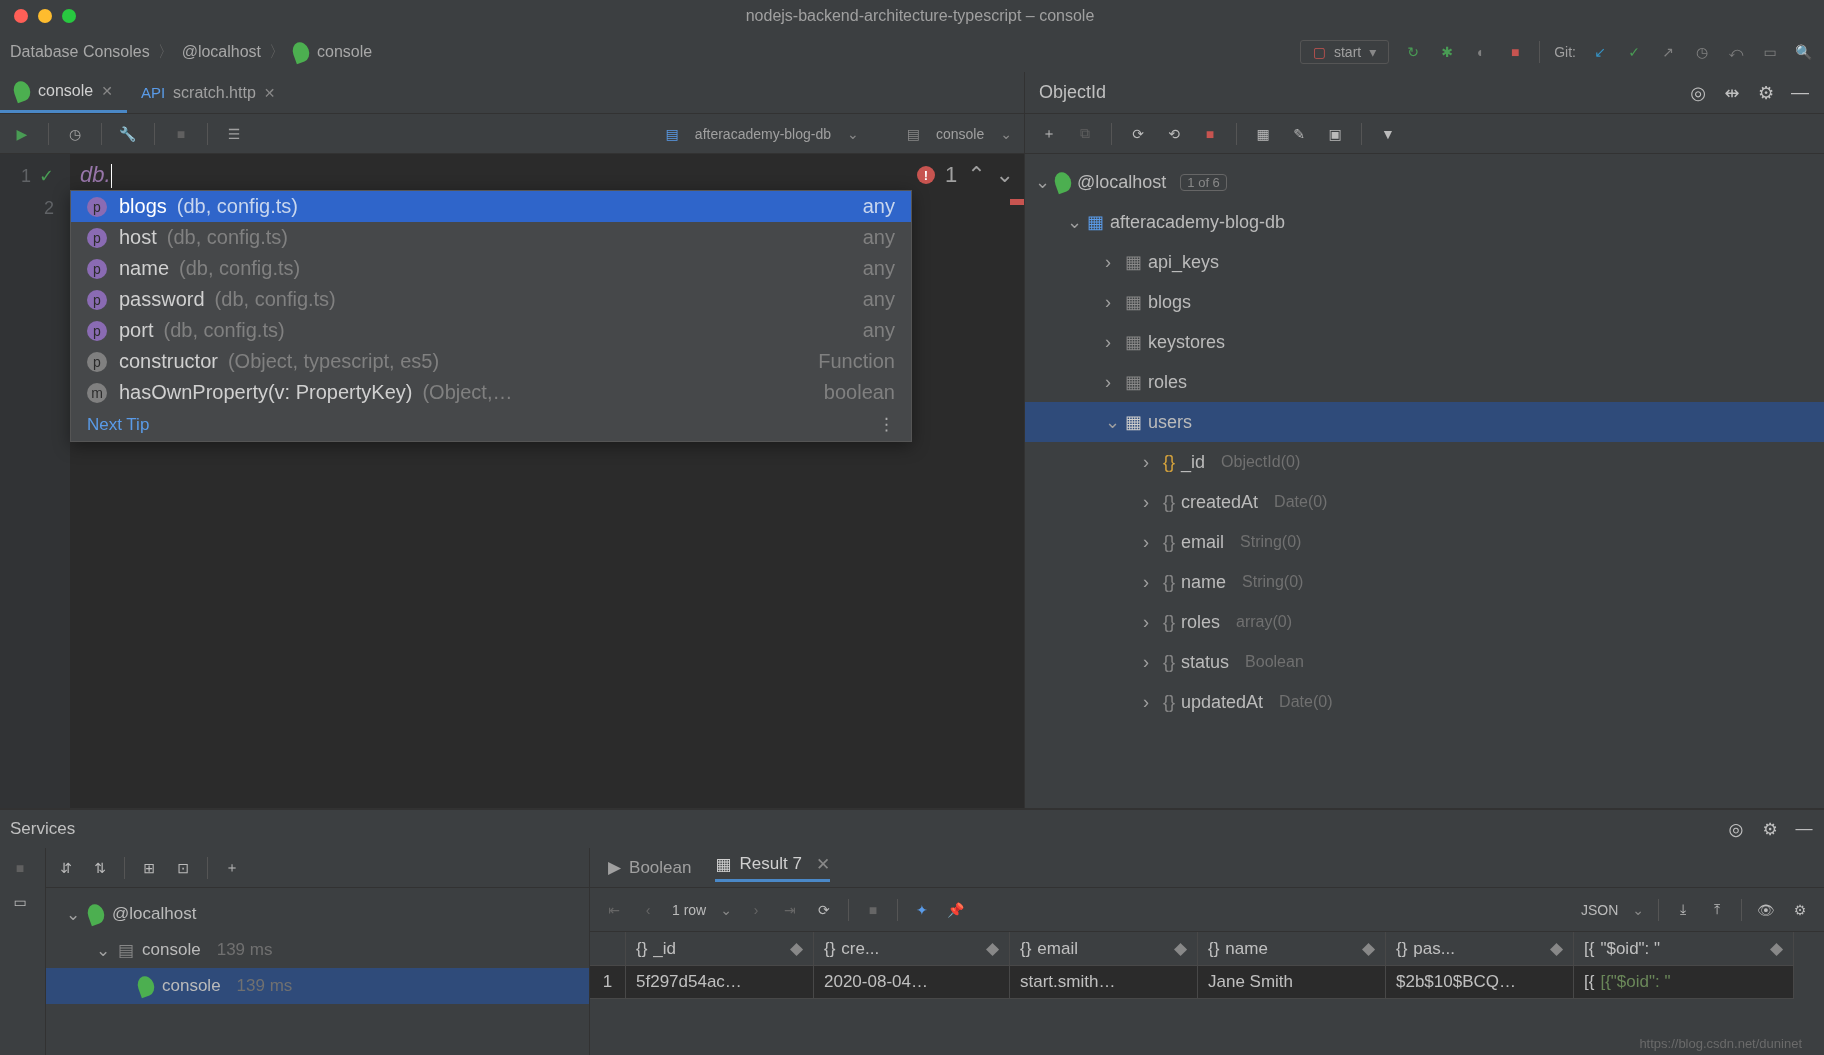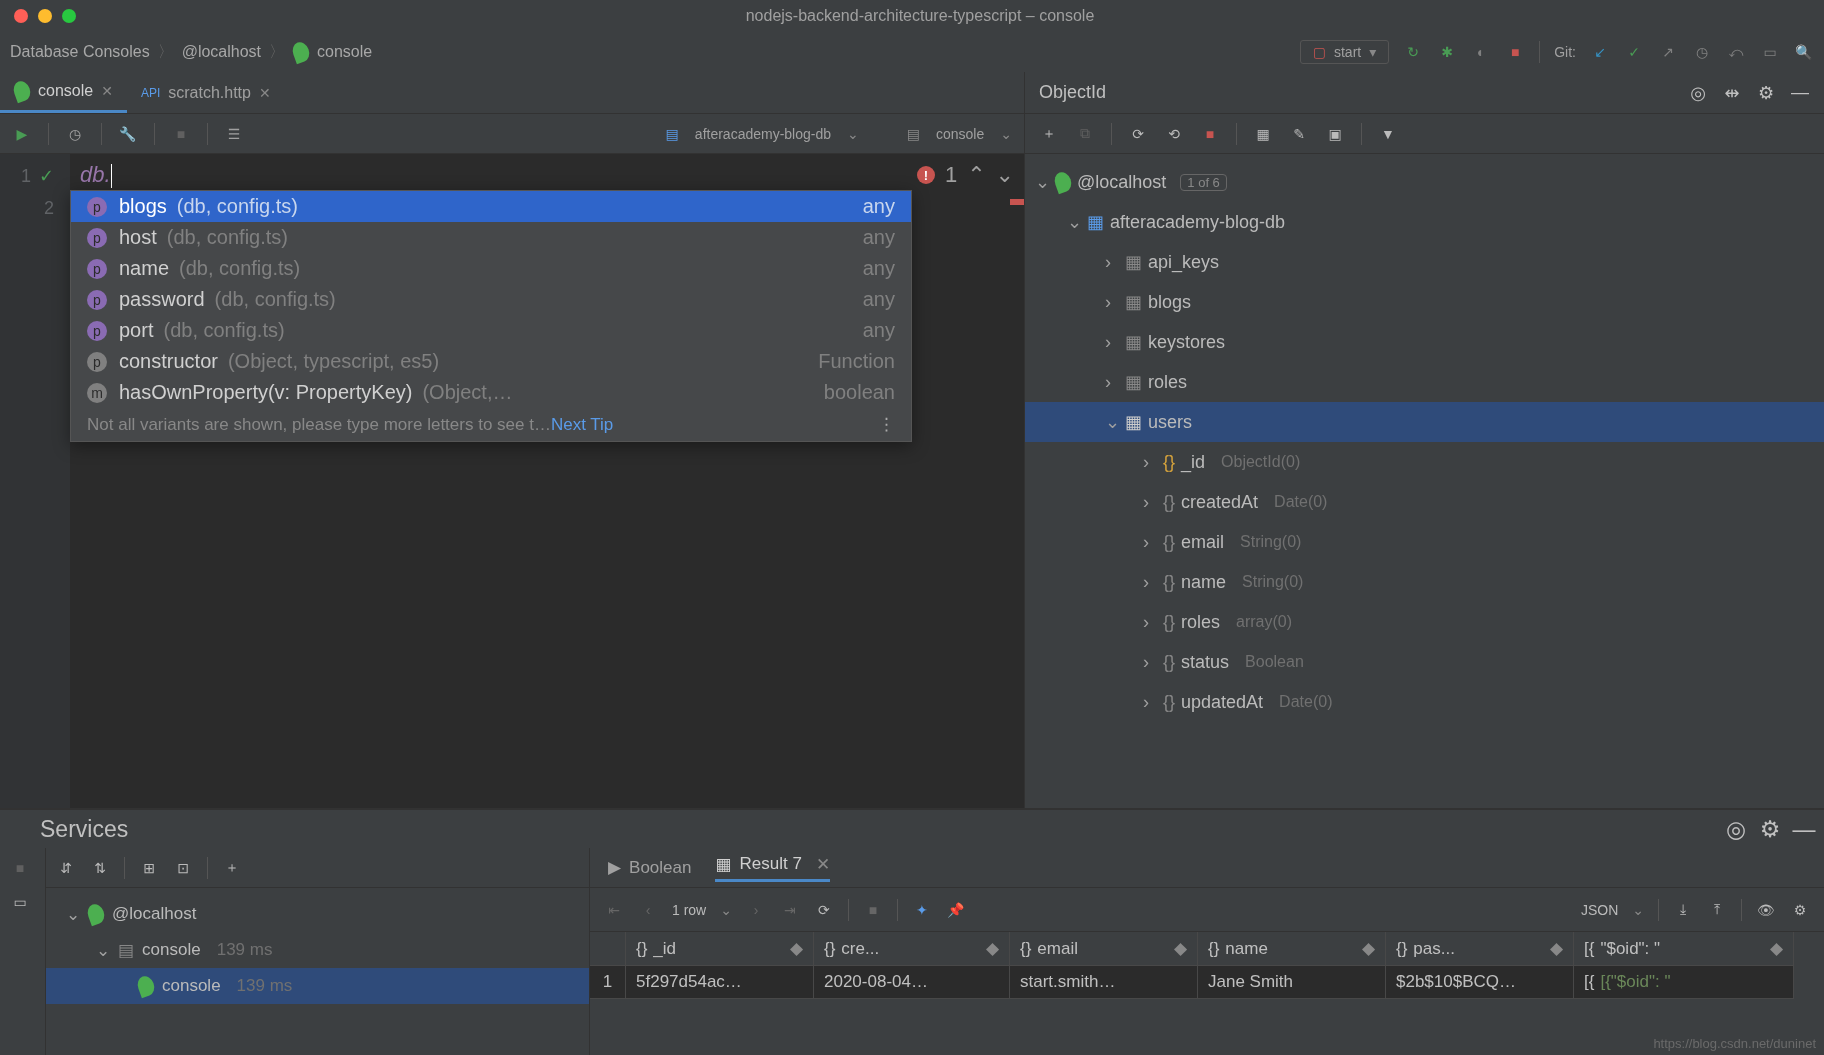"API" span { font-size: 12px -> 15px }
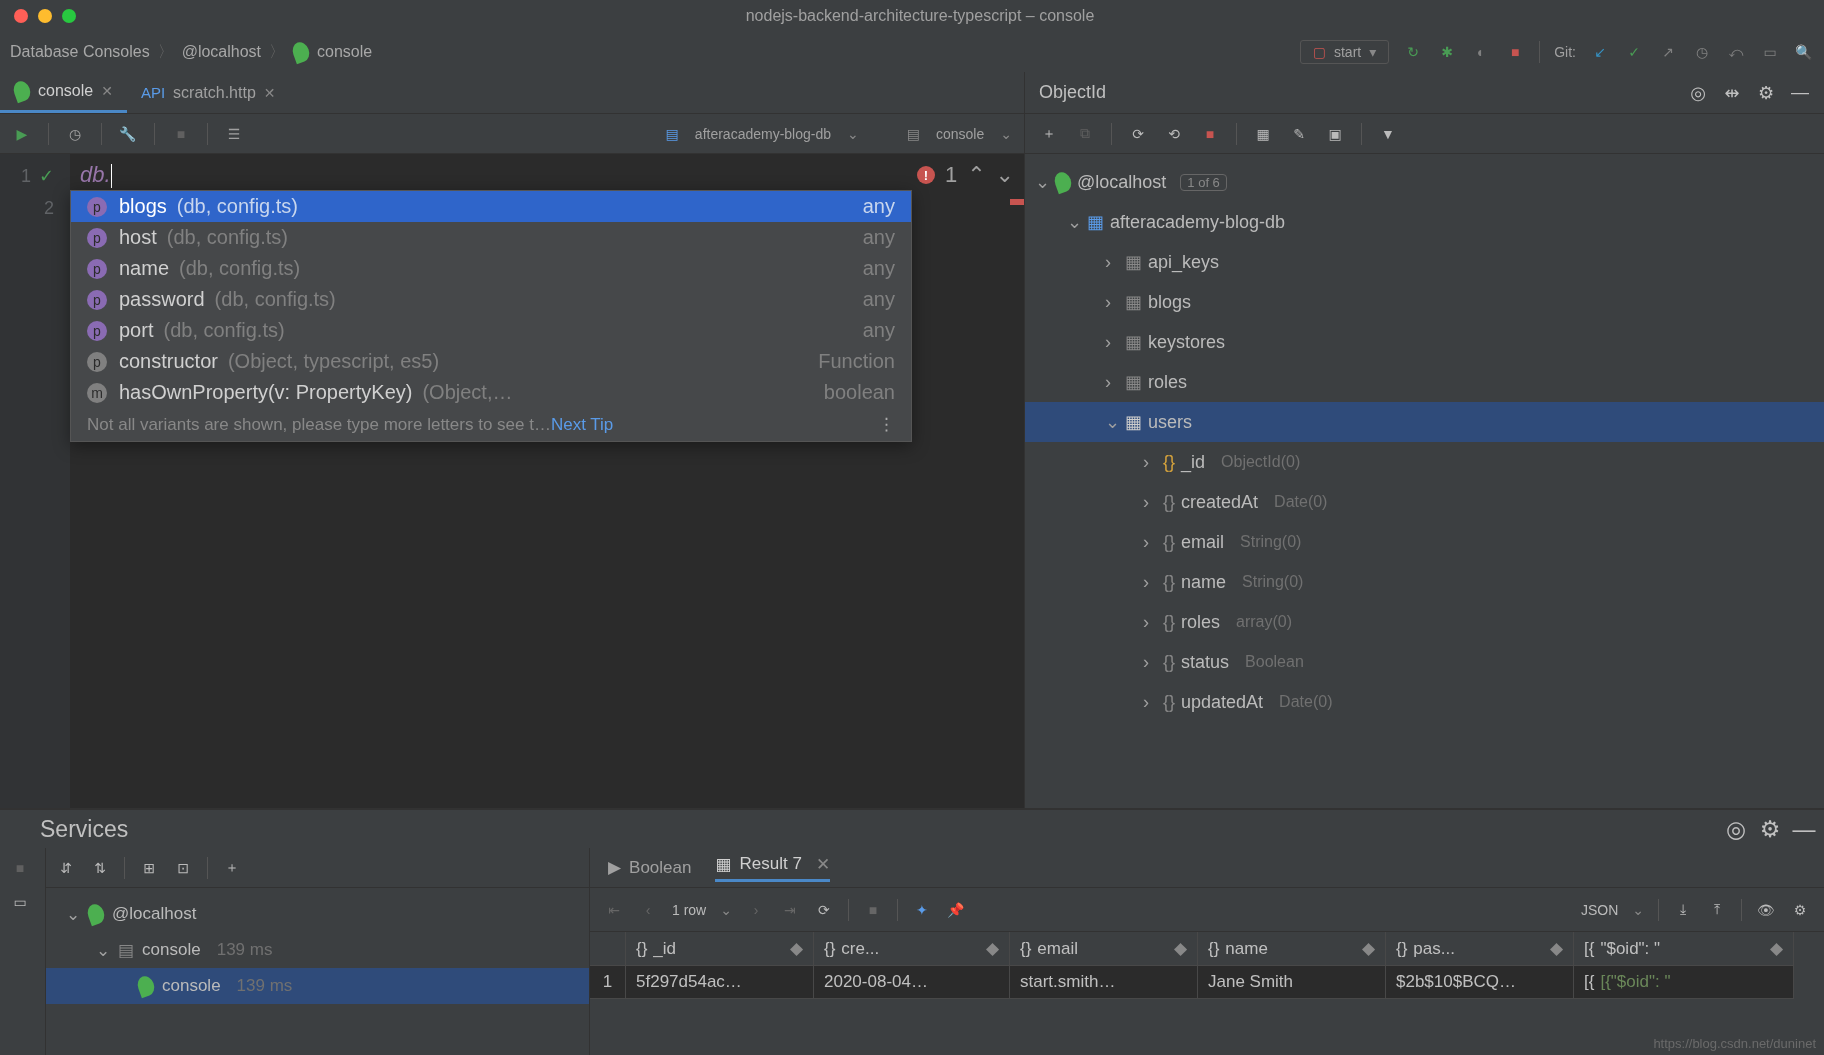"Not all variants are shown," span { html: <span>Not all variants are shown, please type more letters to see t…</span> -> none }
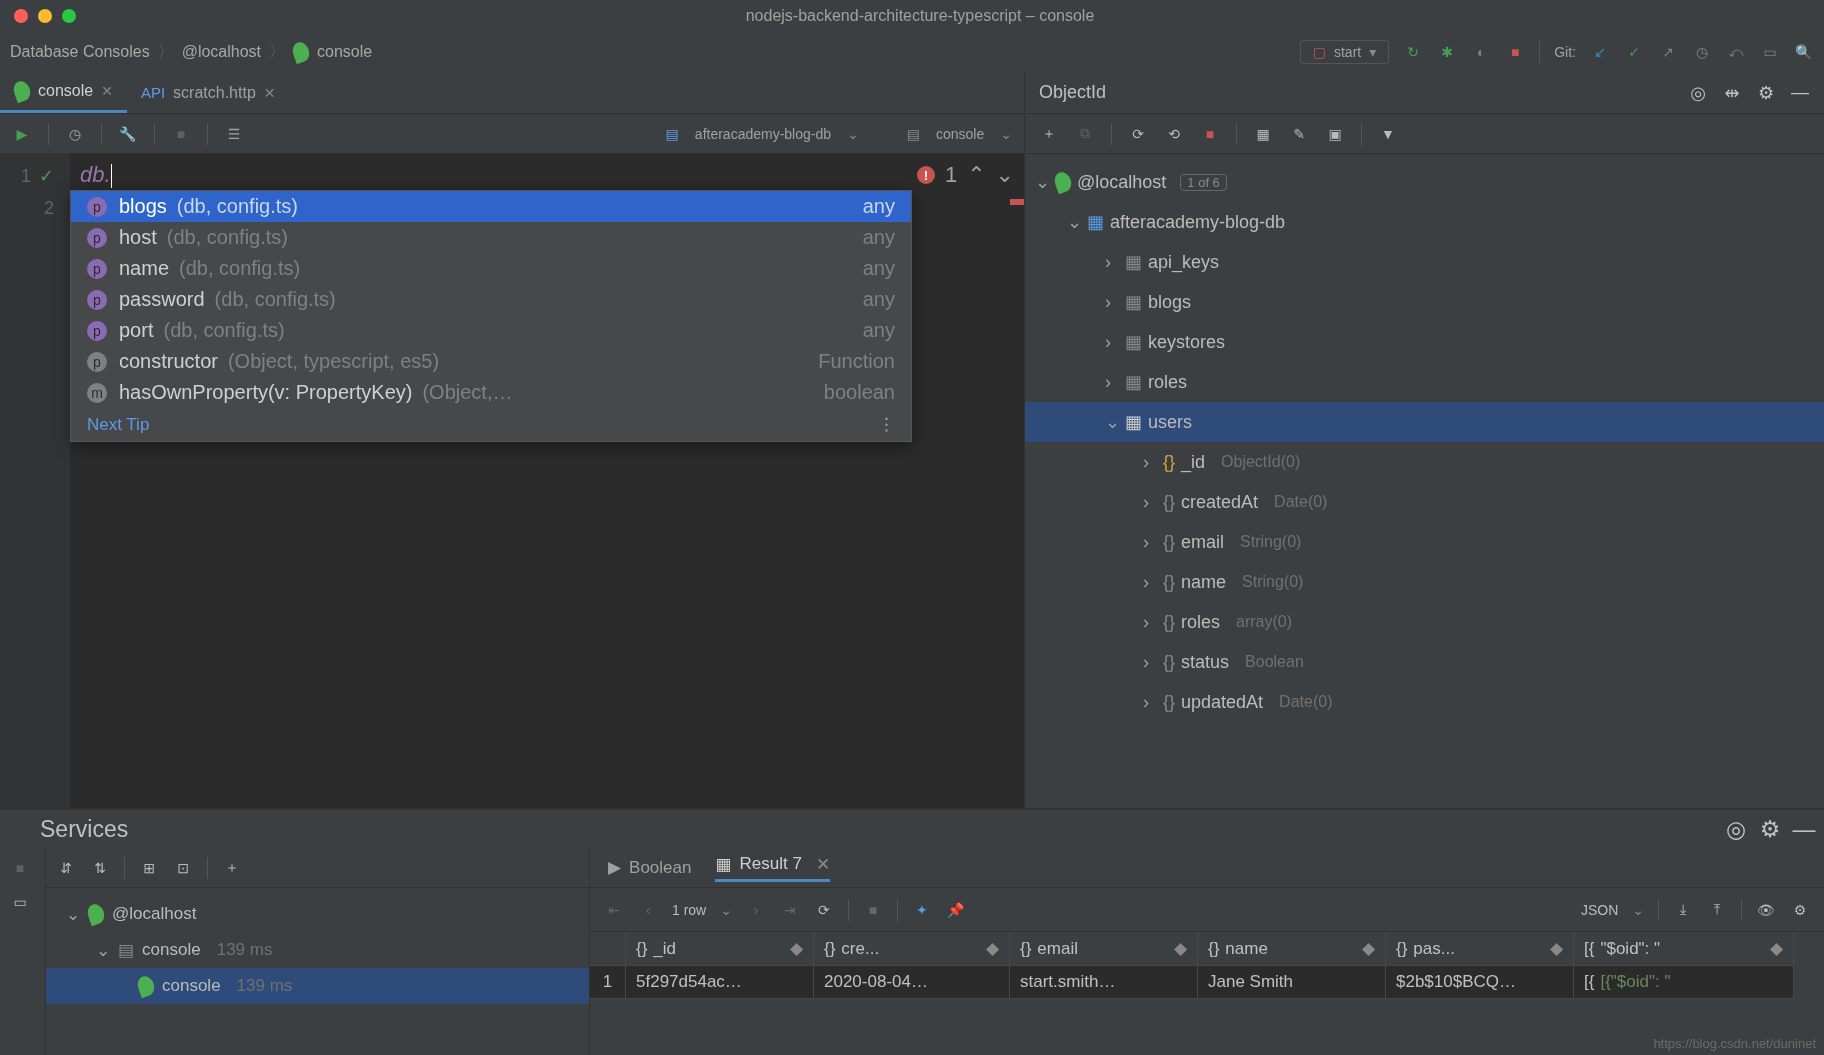"Services" .svc-head { font-size: 23px -> 17px; margin-left: 30px -> none }
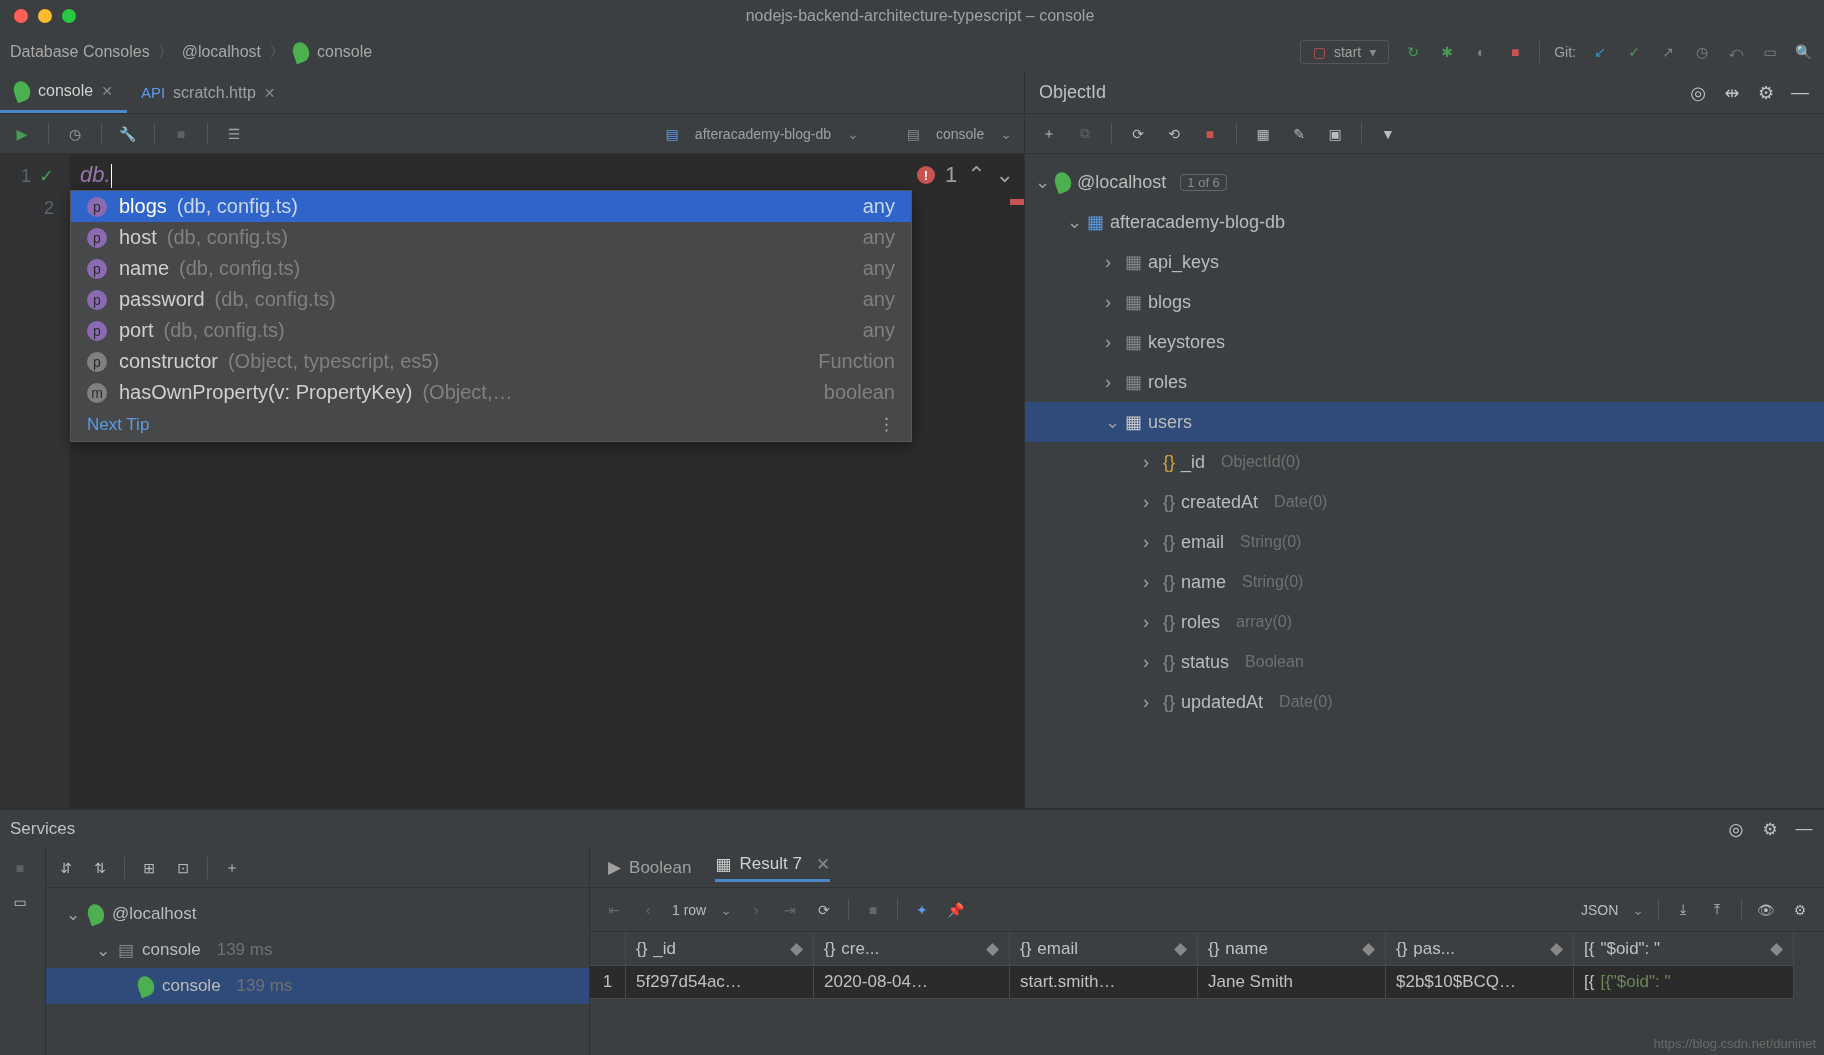"https://blog.csdn.net/duninet" .watermark { right: 8px -> 22px }
